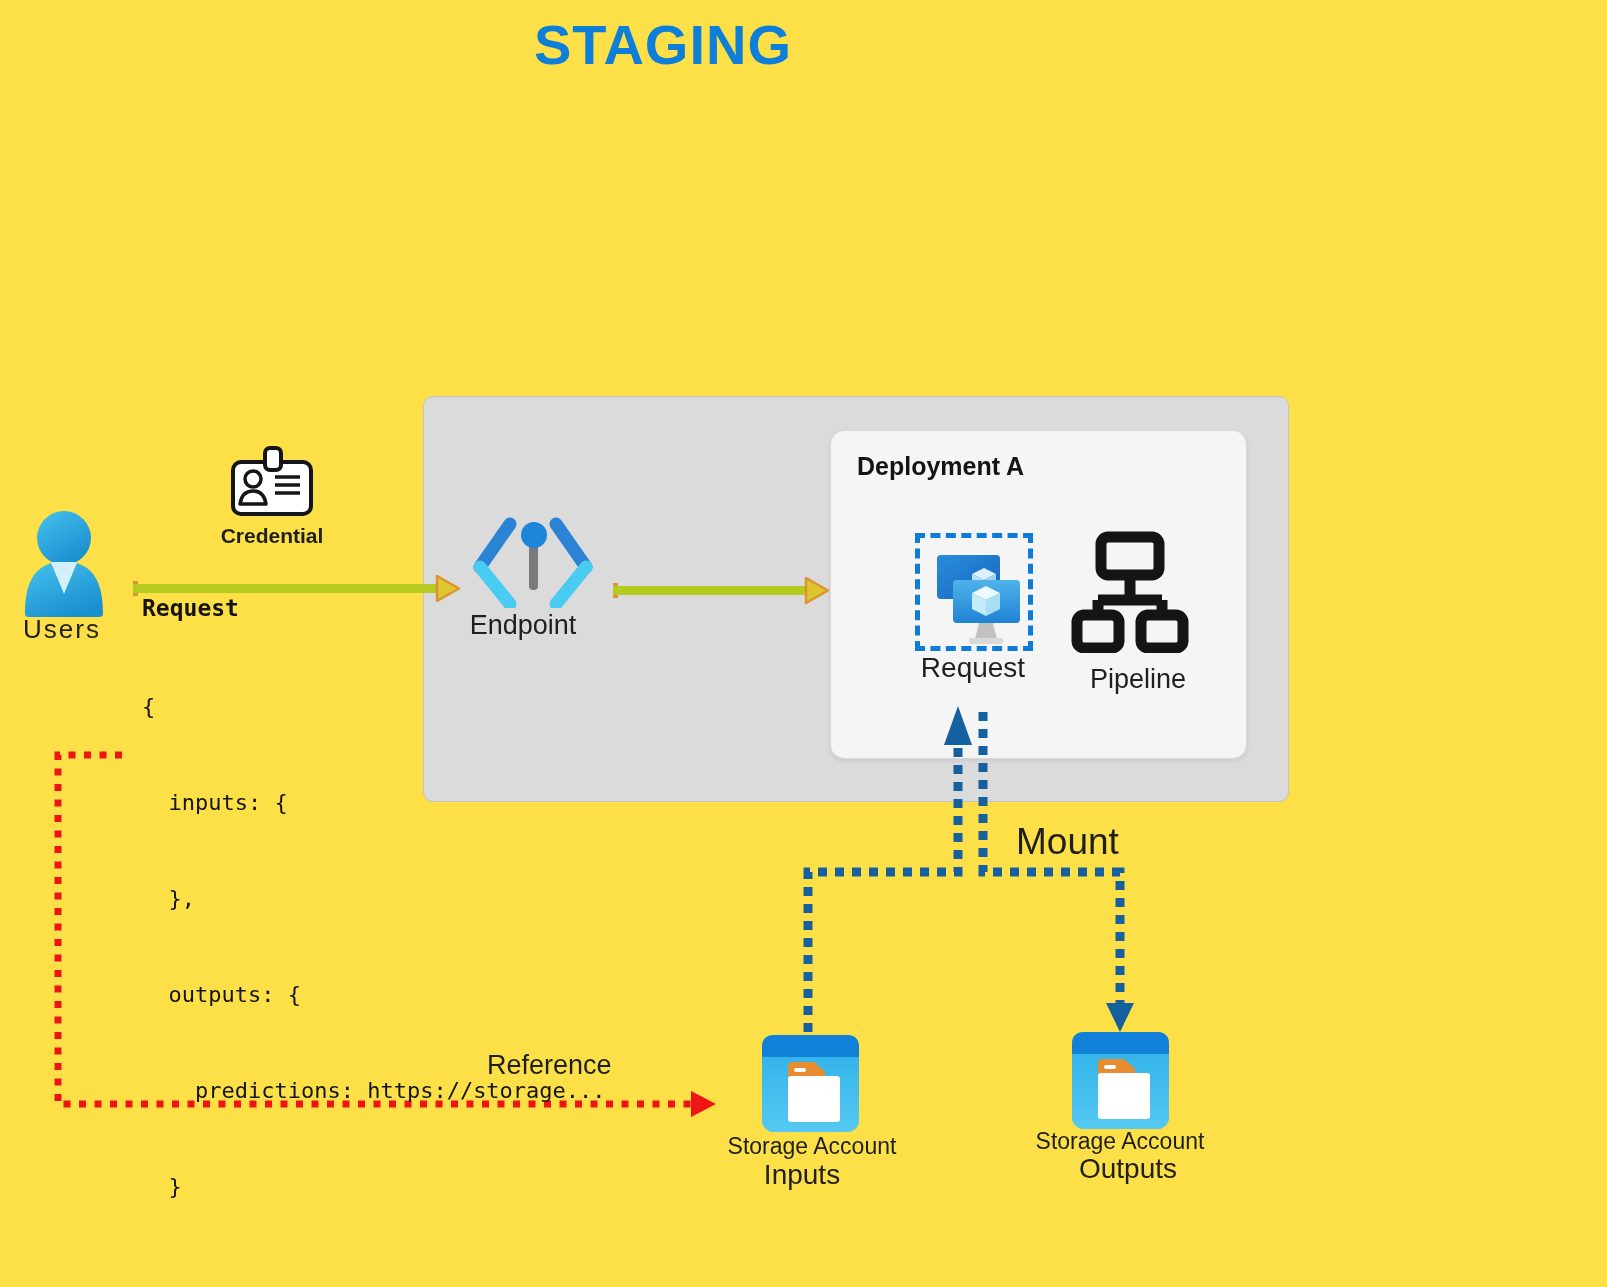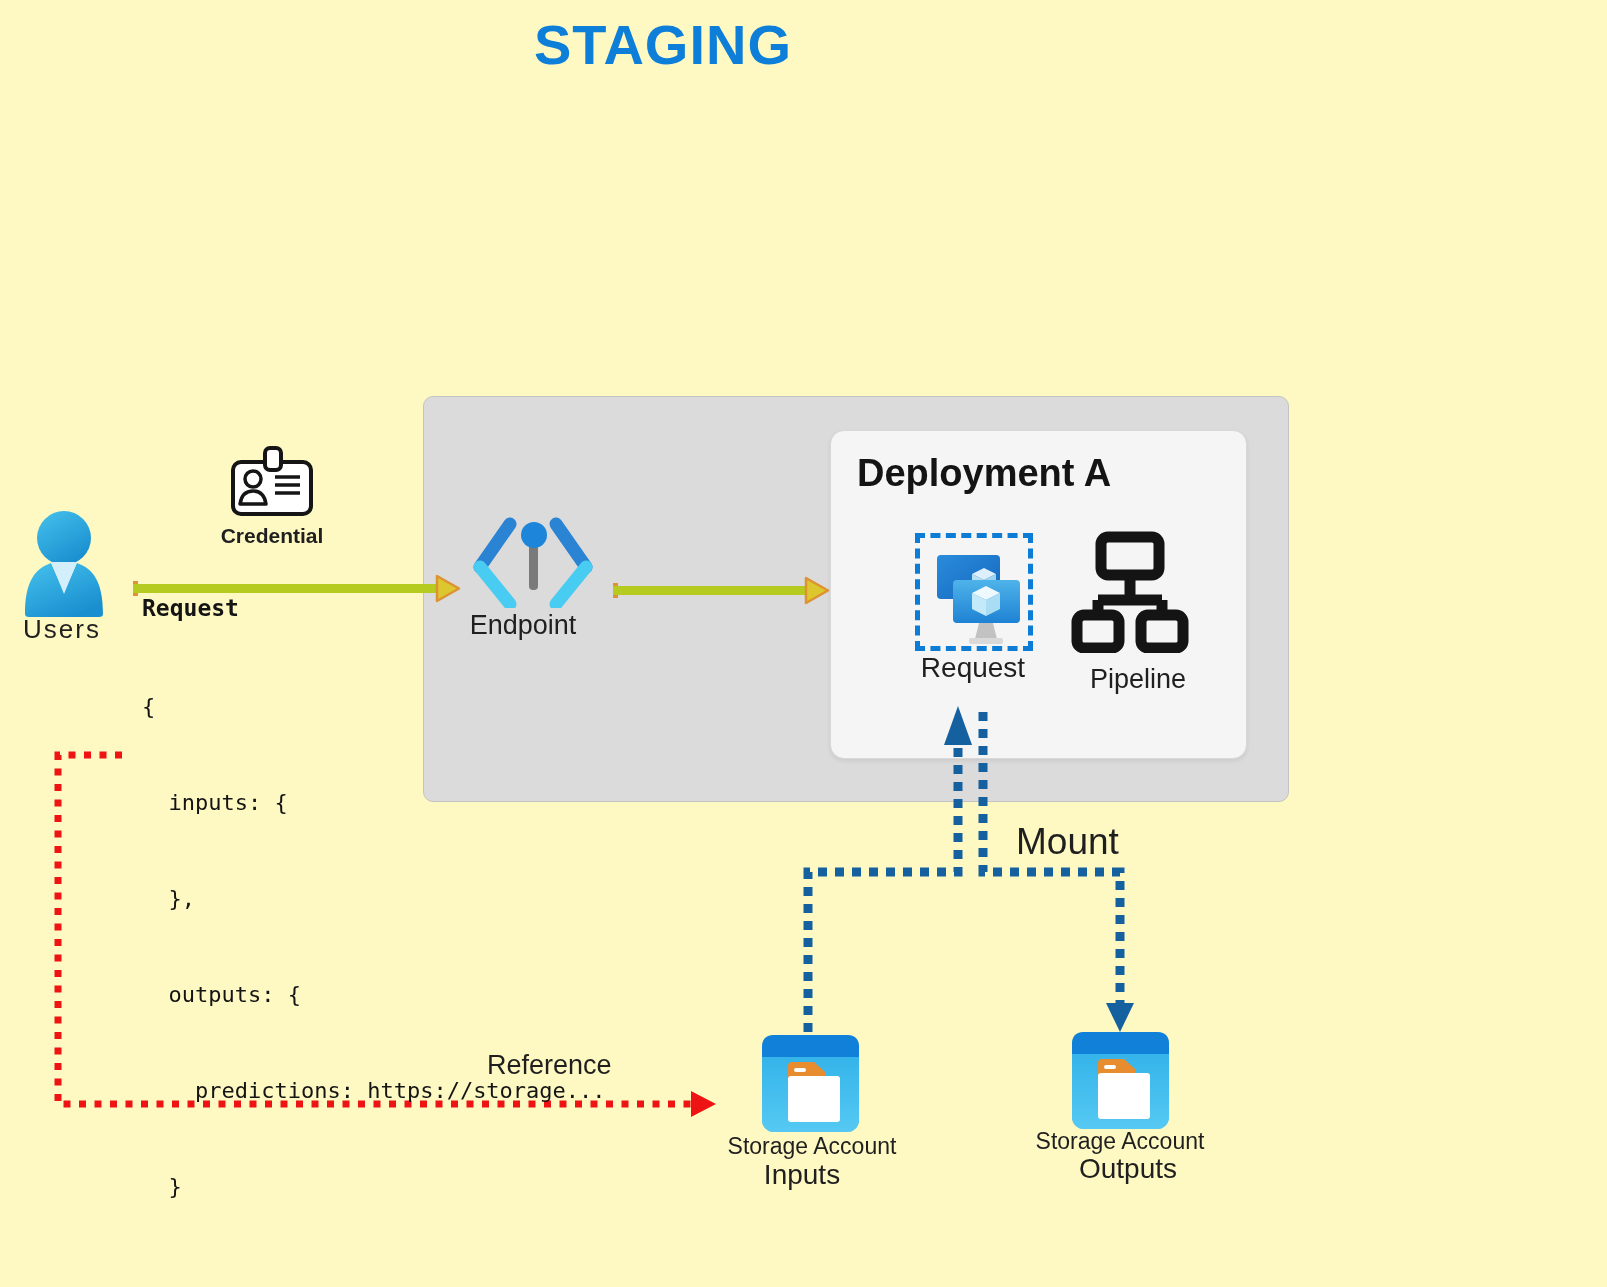"STAGING" #canvas { background: #fef9c3 -> #fde047 }
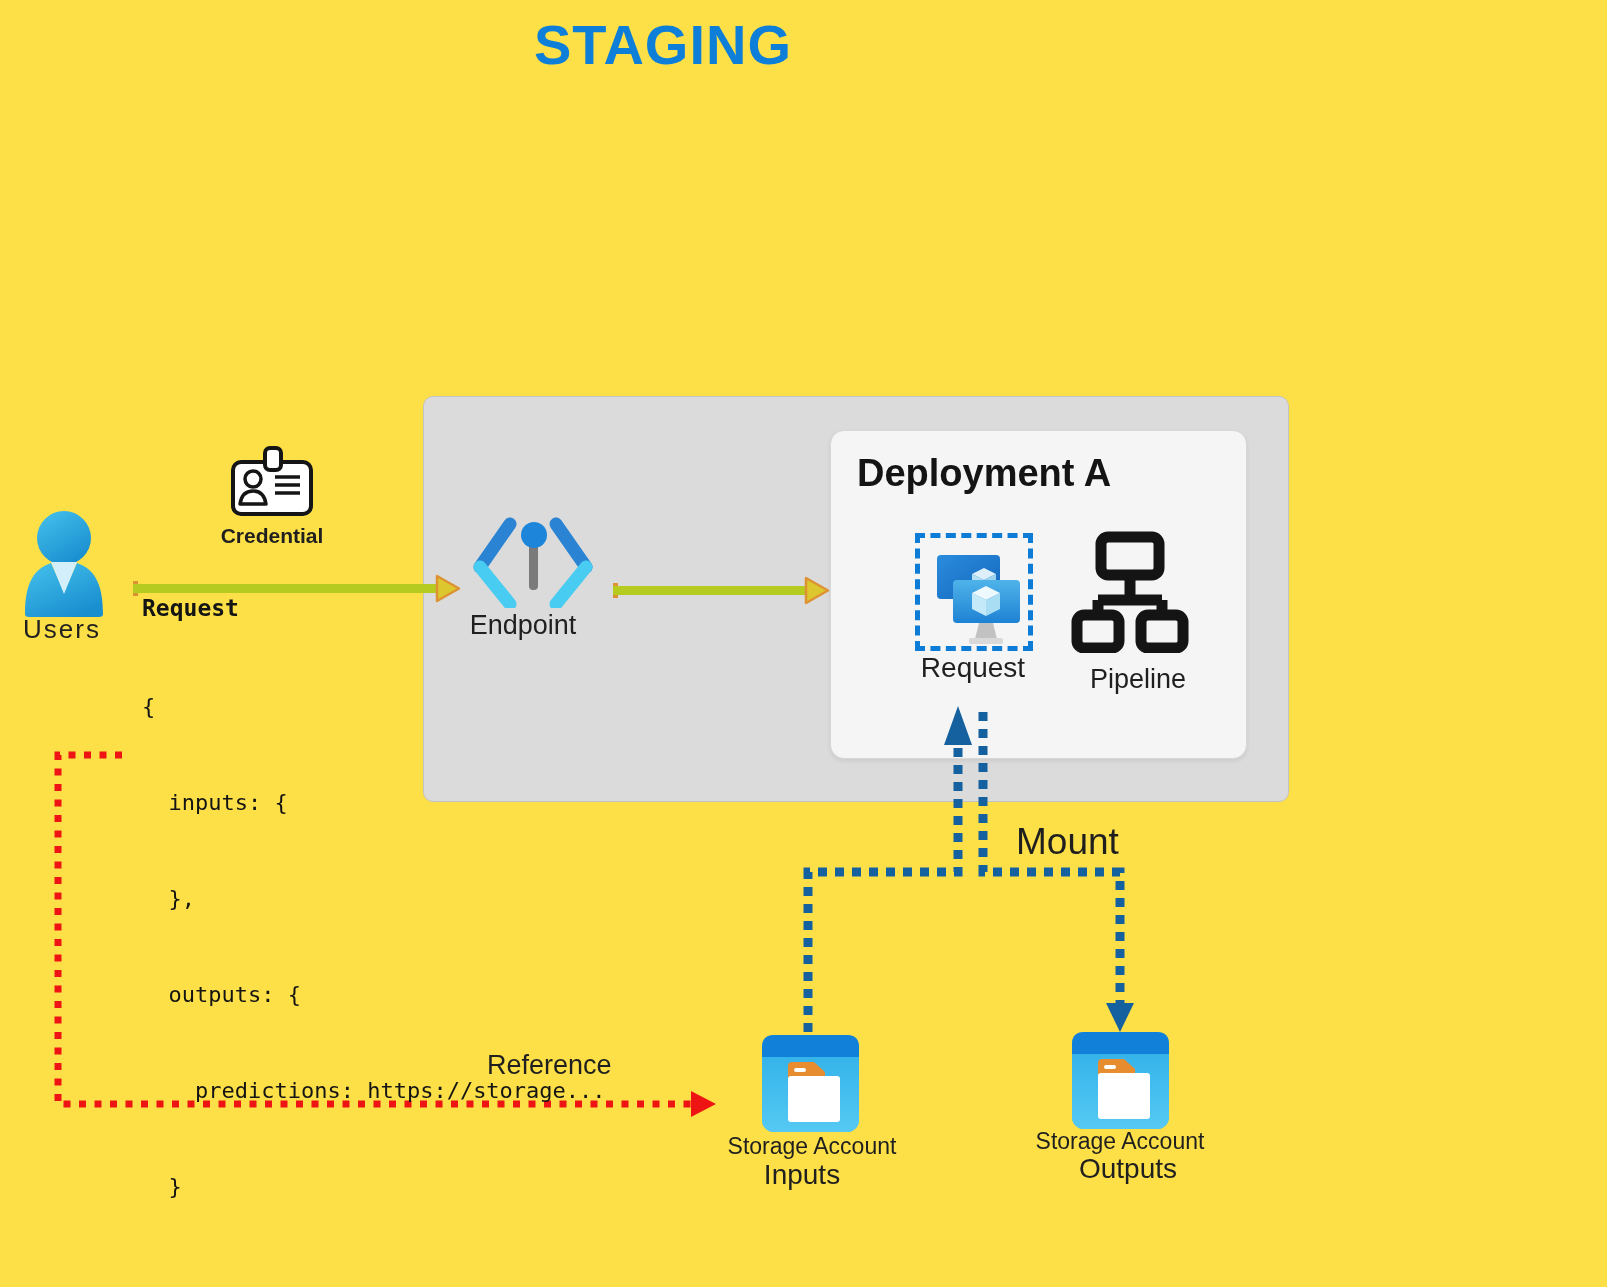"Deployment A" .deployment-title { font-size: 38px -> 25px }
